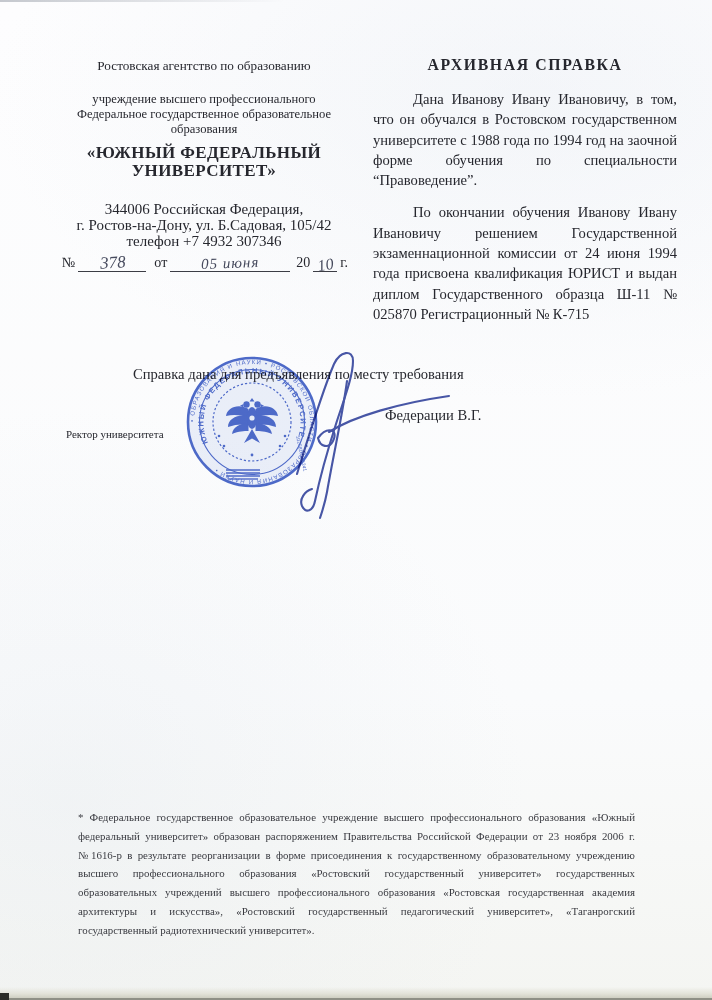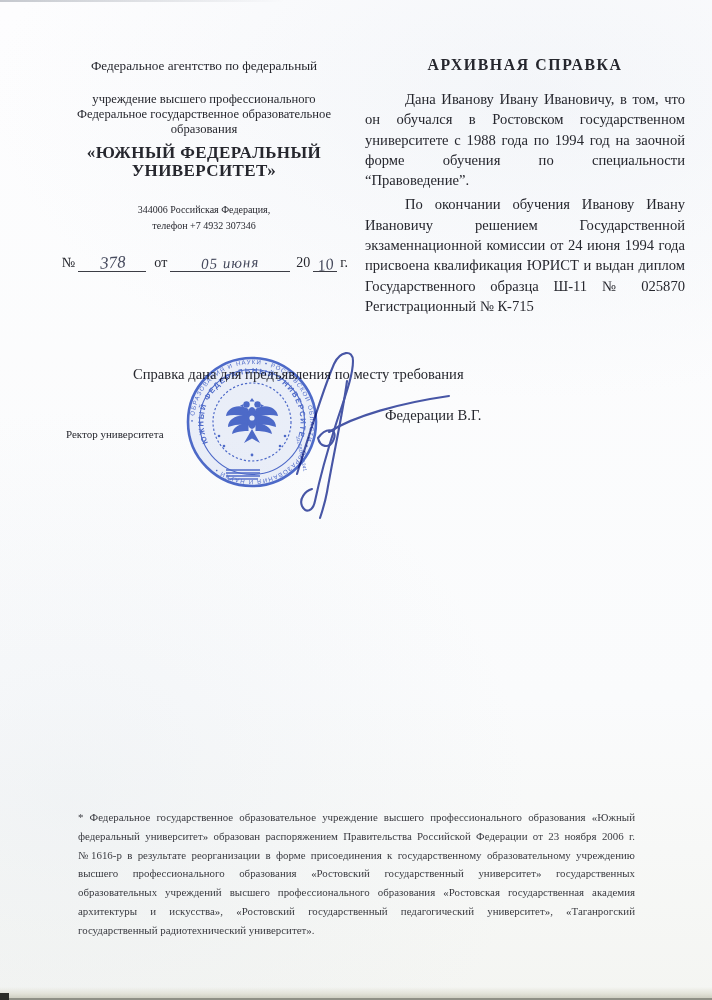"Федеральное агентство по федеральный" div.lh { text: Федеральное агентство по федеральный -> Ростовская агентство по образованию }
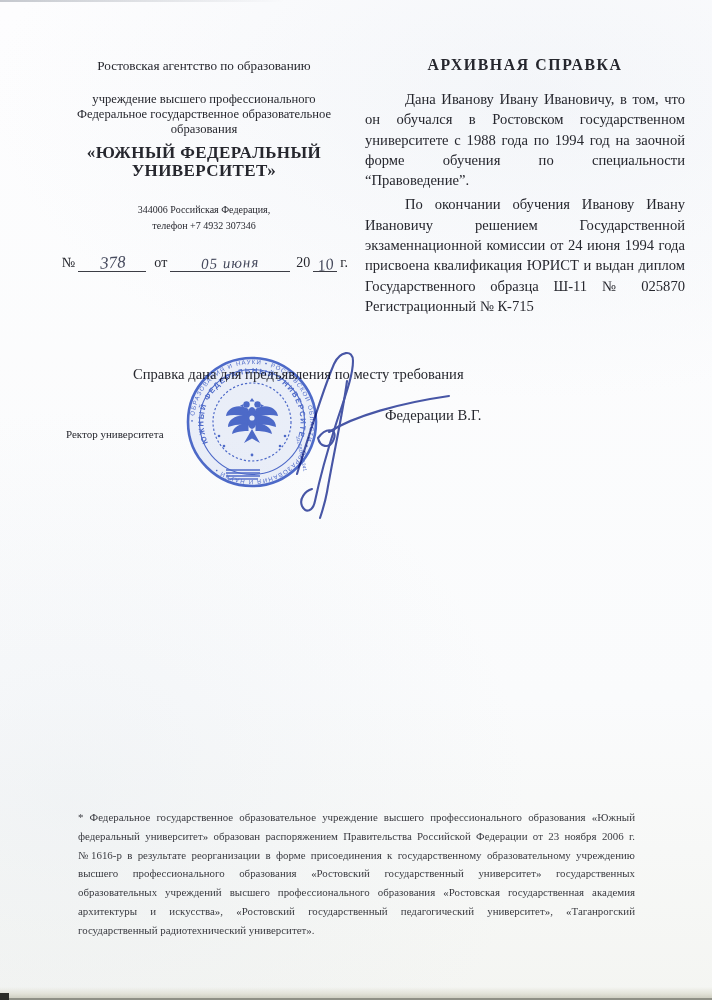"Дана Иванову Ивану Ивановичу, в" .para { margin: 4px -> 12px }
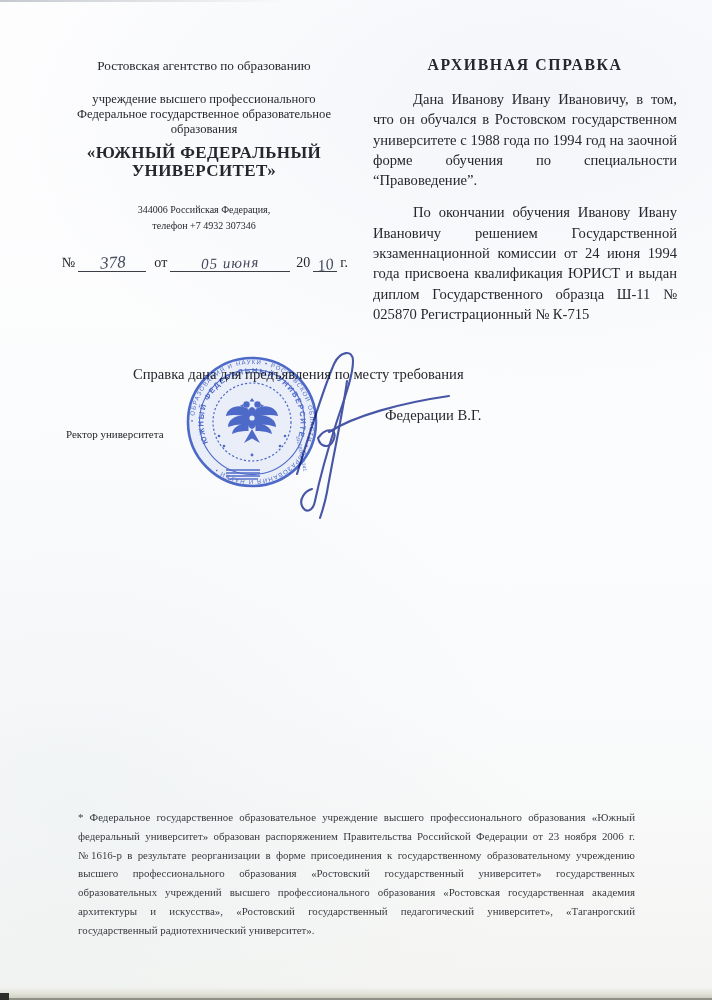"344006 Российская Федерация," .lh-addr { font-size: 10px -> 15px }
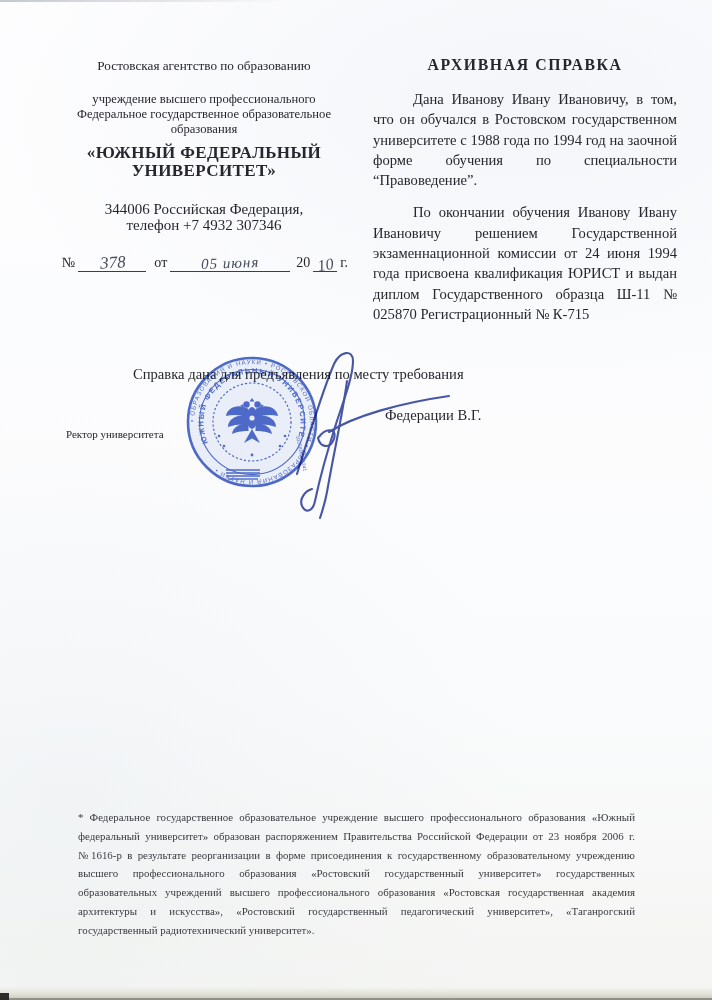"г. Ростов-на-Дону, ул. Б.Садовая, 105/42" div { html: none -> <div>г. Ростов-на-Дону, ул. Б.Садовая, 105/42</div> }
